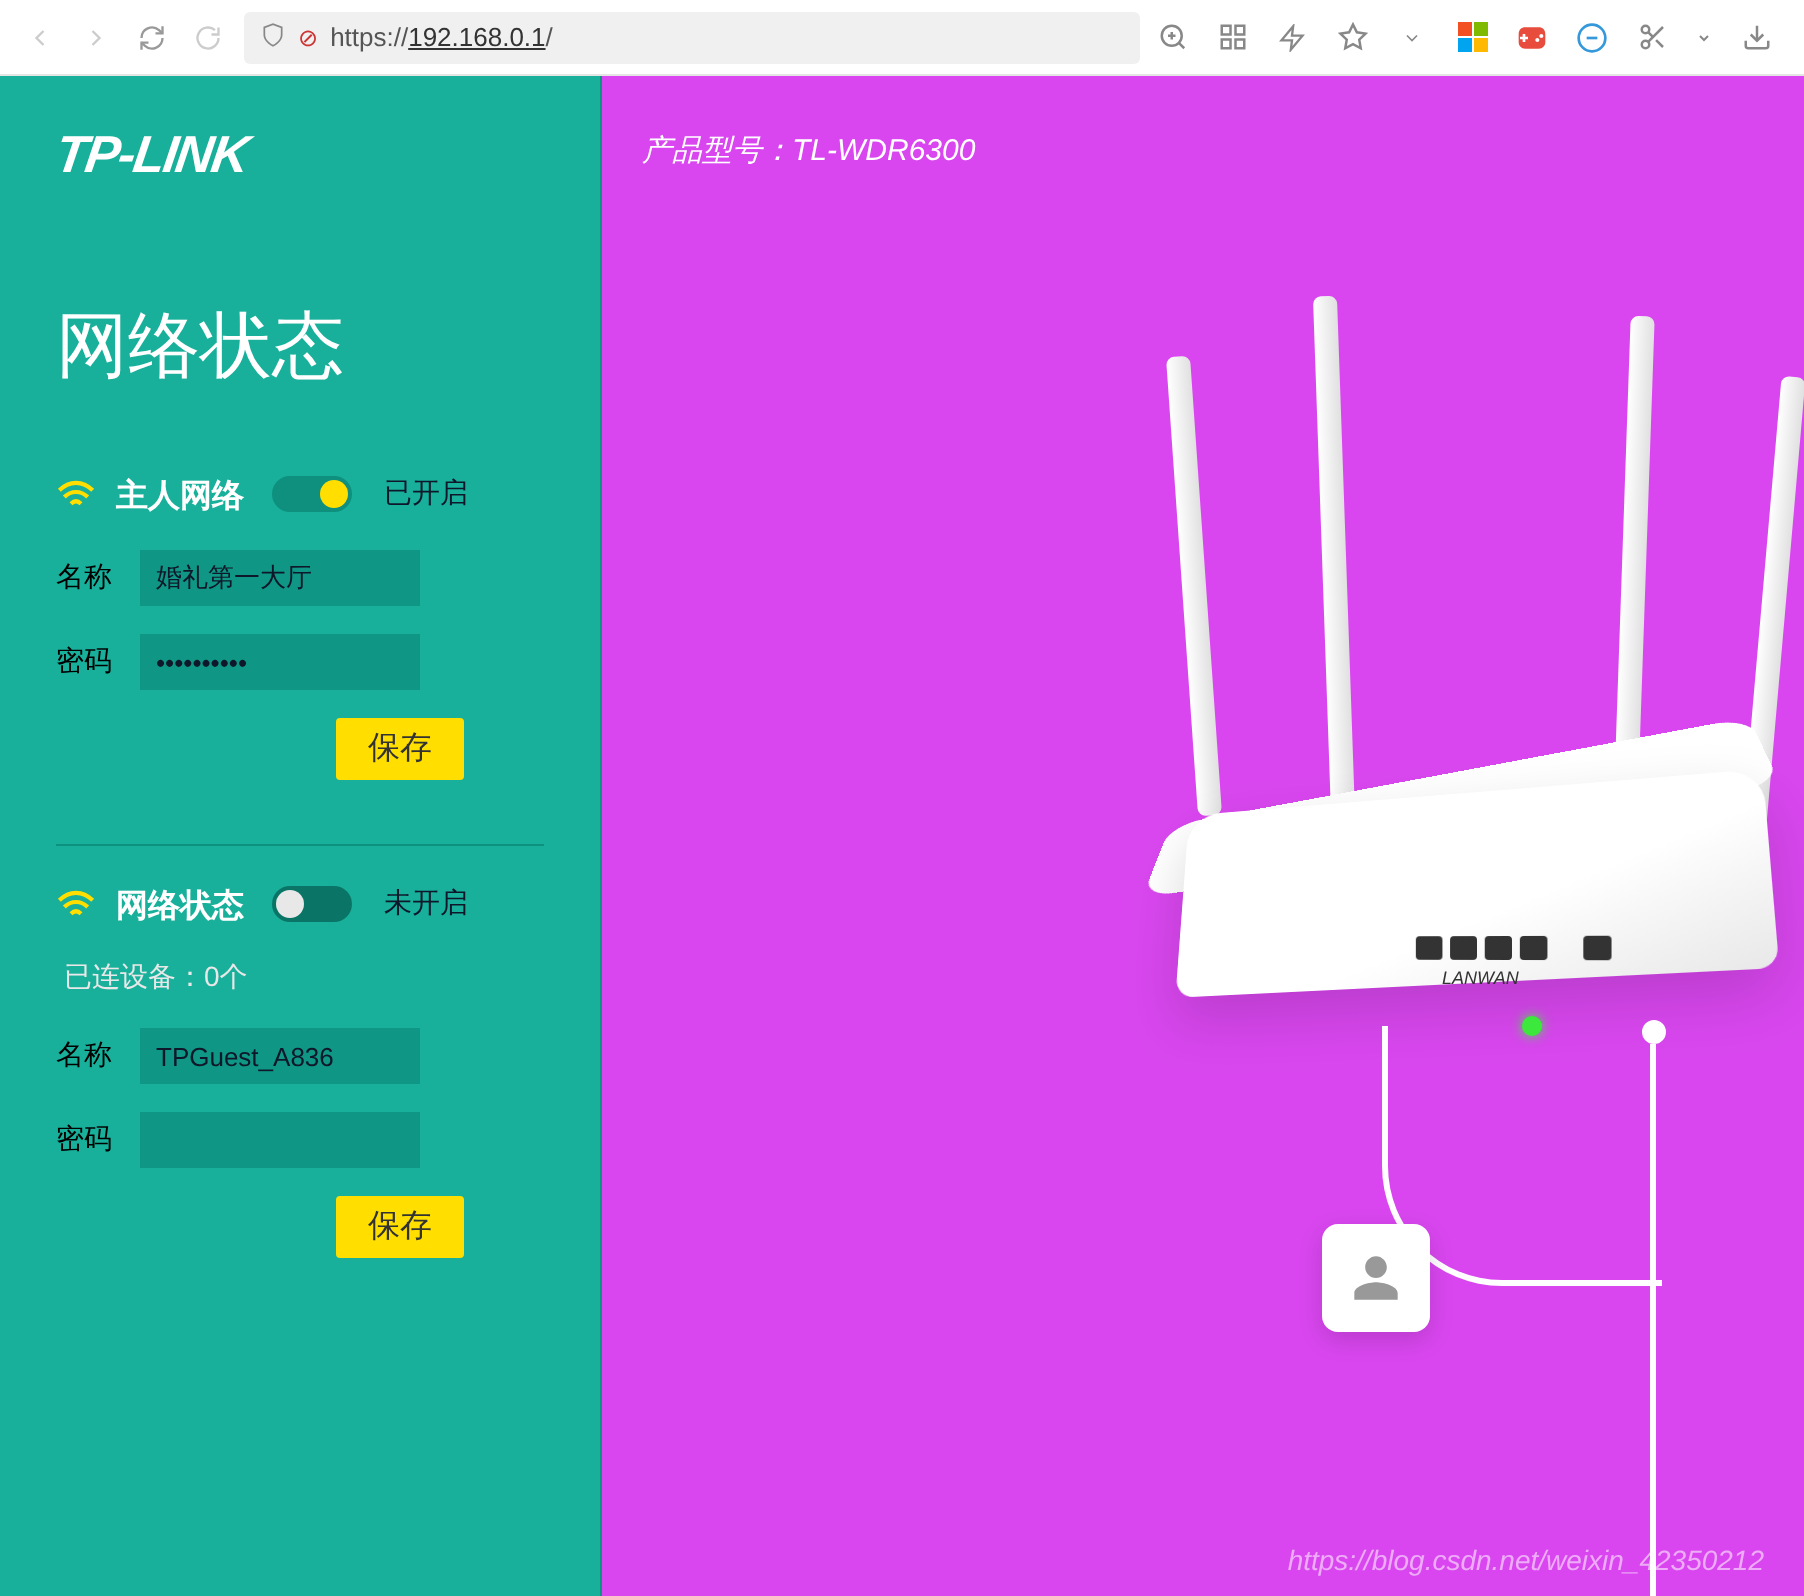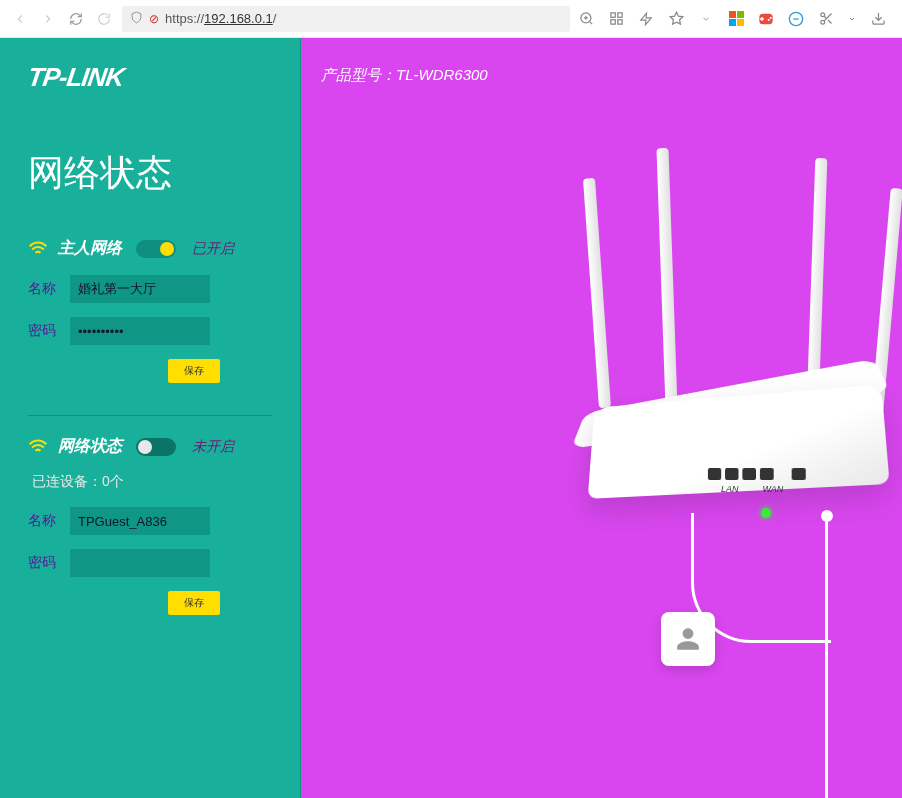"主人网络" .section-header { align-items: center -> flex-start; font-style: italic -> none }
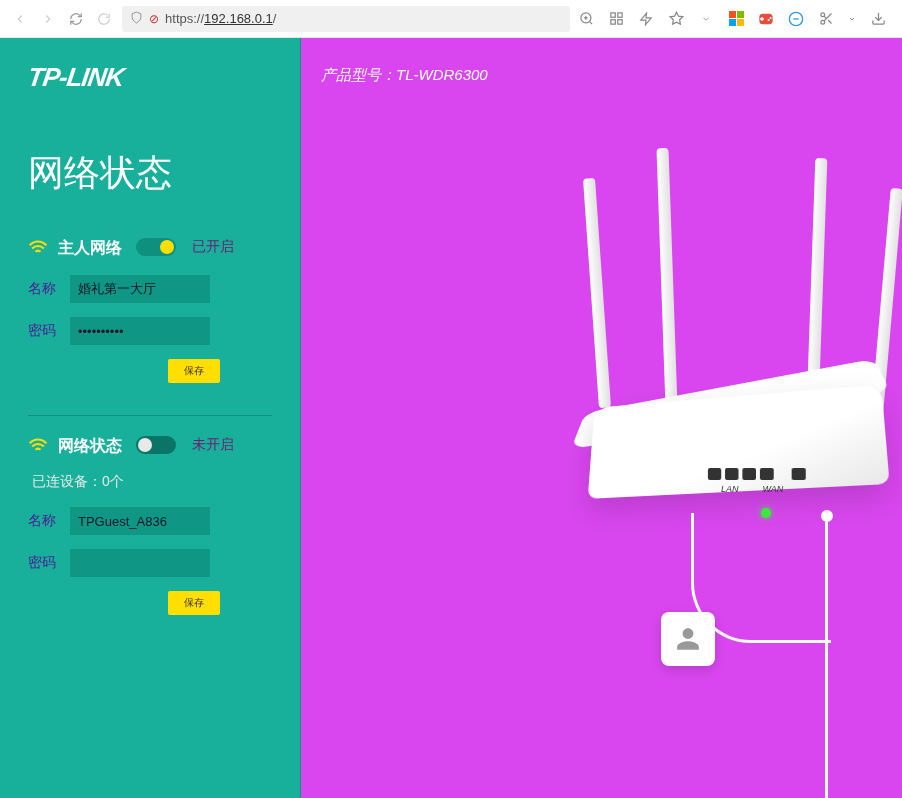"已开启" .toggle-text { color: #701a75 -> #0f172a }
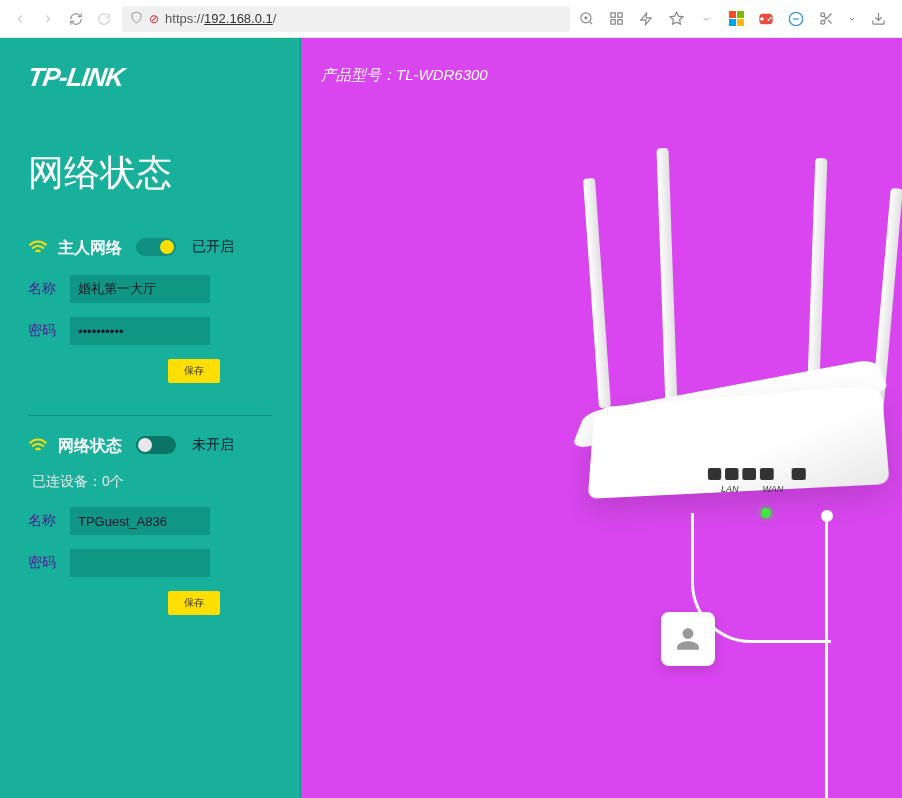"名称" .field-label { color: #4c1d95 -> #000000 }
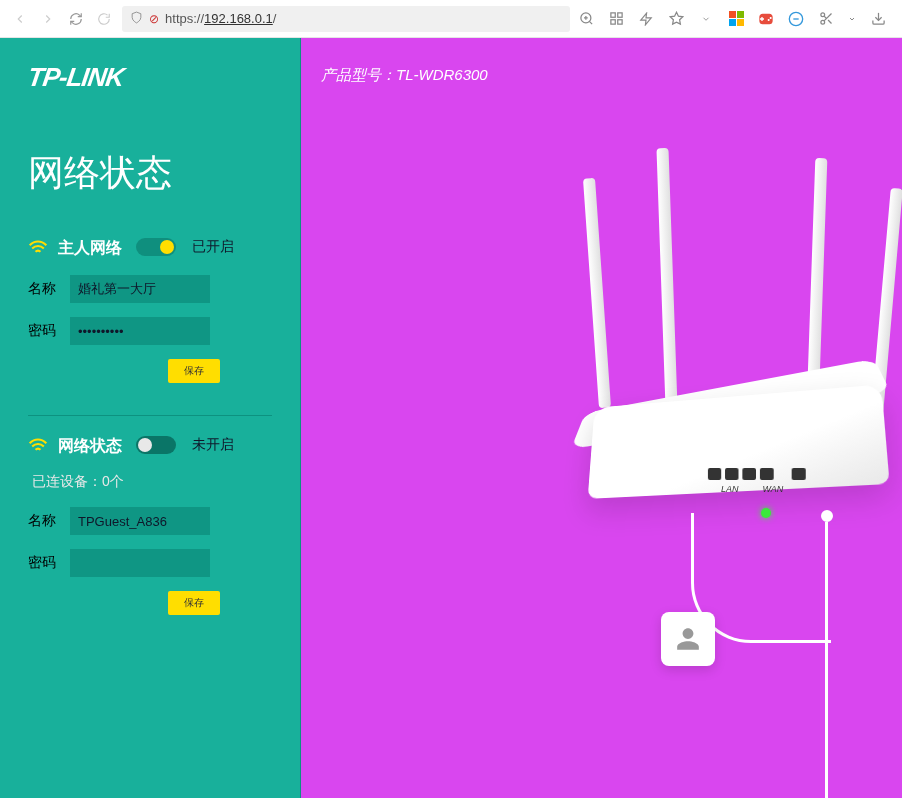"保存" .save-btn { font-size: 10px -> 16px }
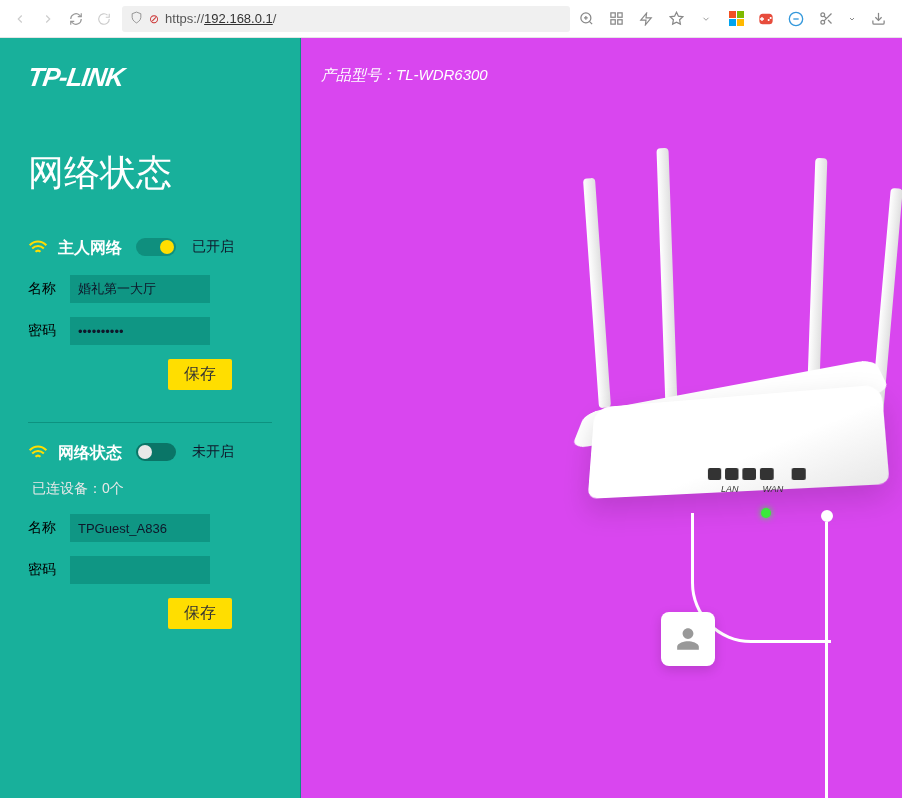"LAN" .port-labels { gap: 24px -> none }
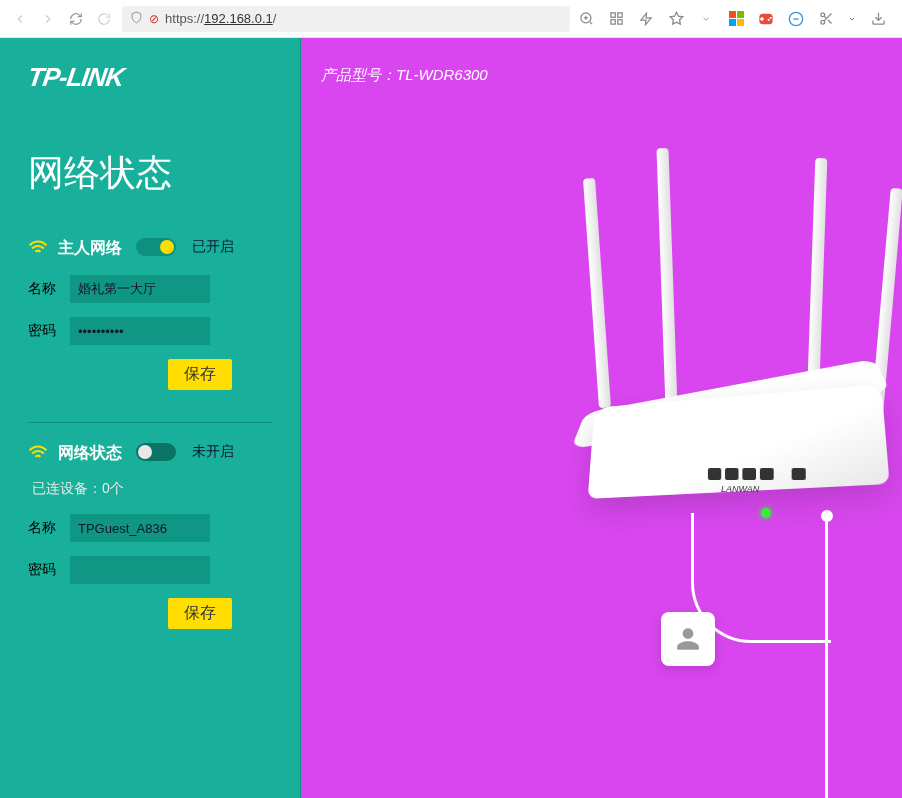"https://blog.csdn.net/weixin_42350212" div.watermark { html: none -> <div>https://blog.csdn.net/weixin_42350212</div> }
